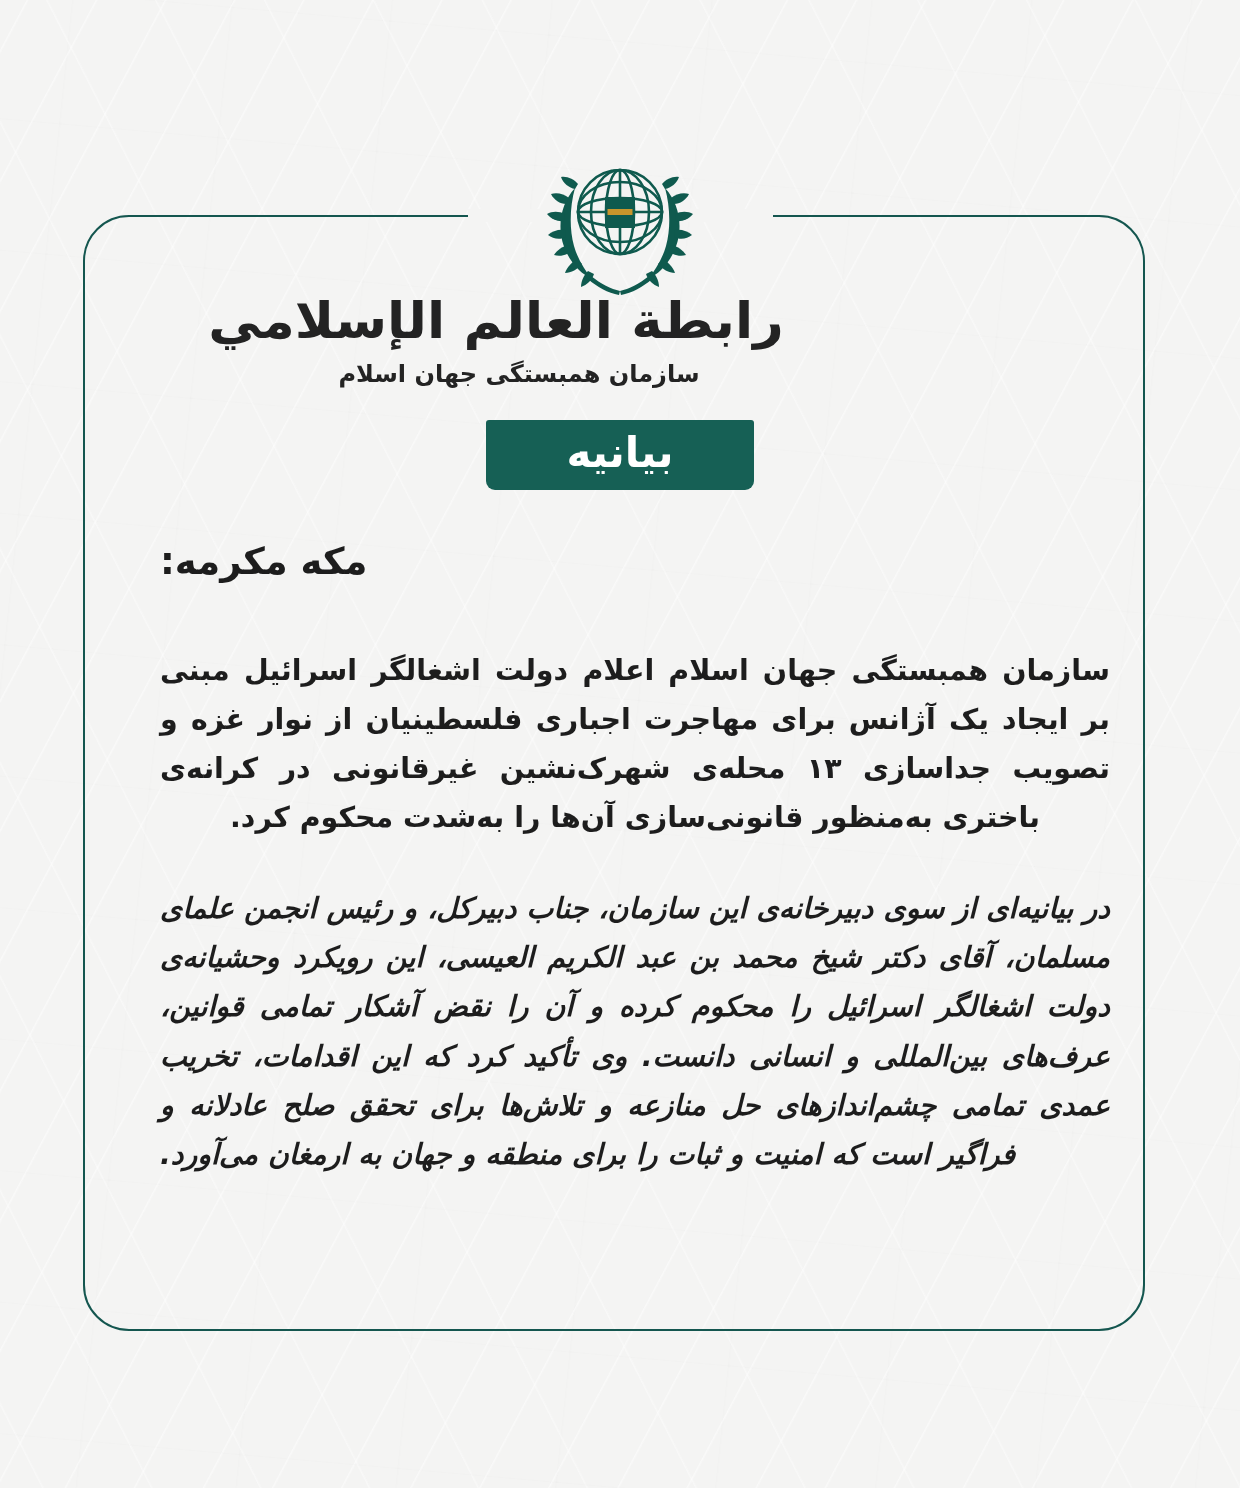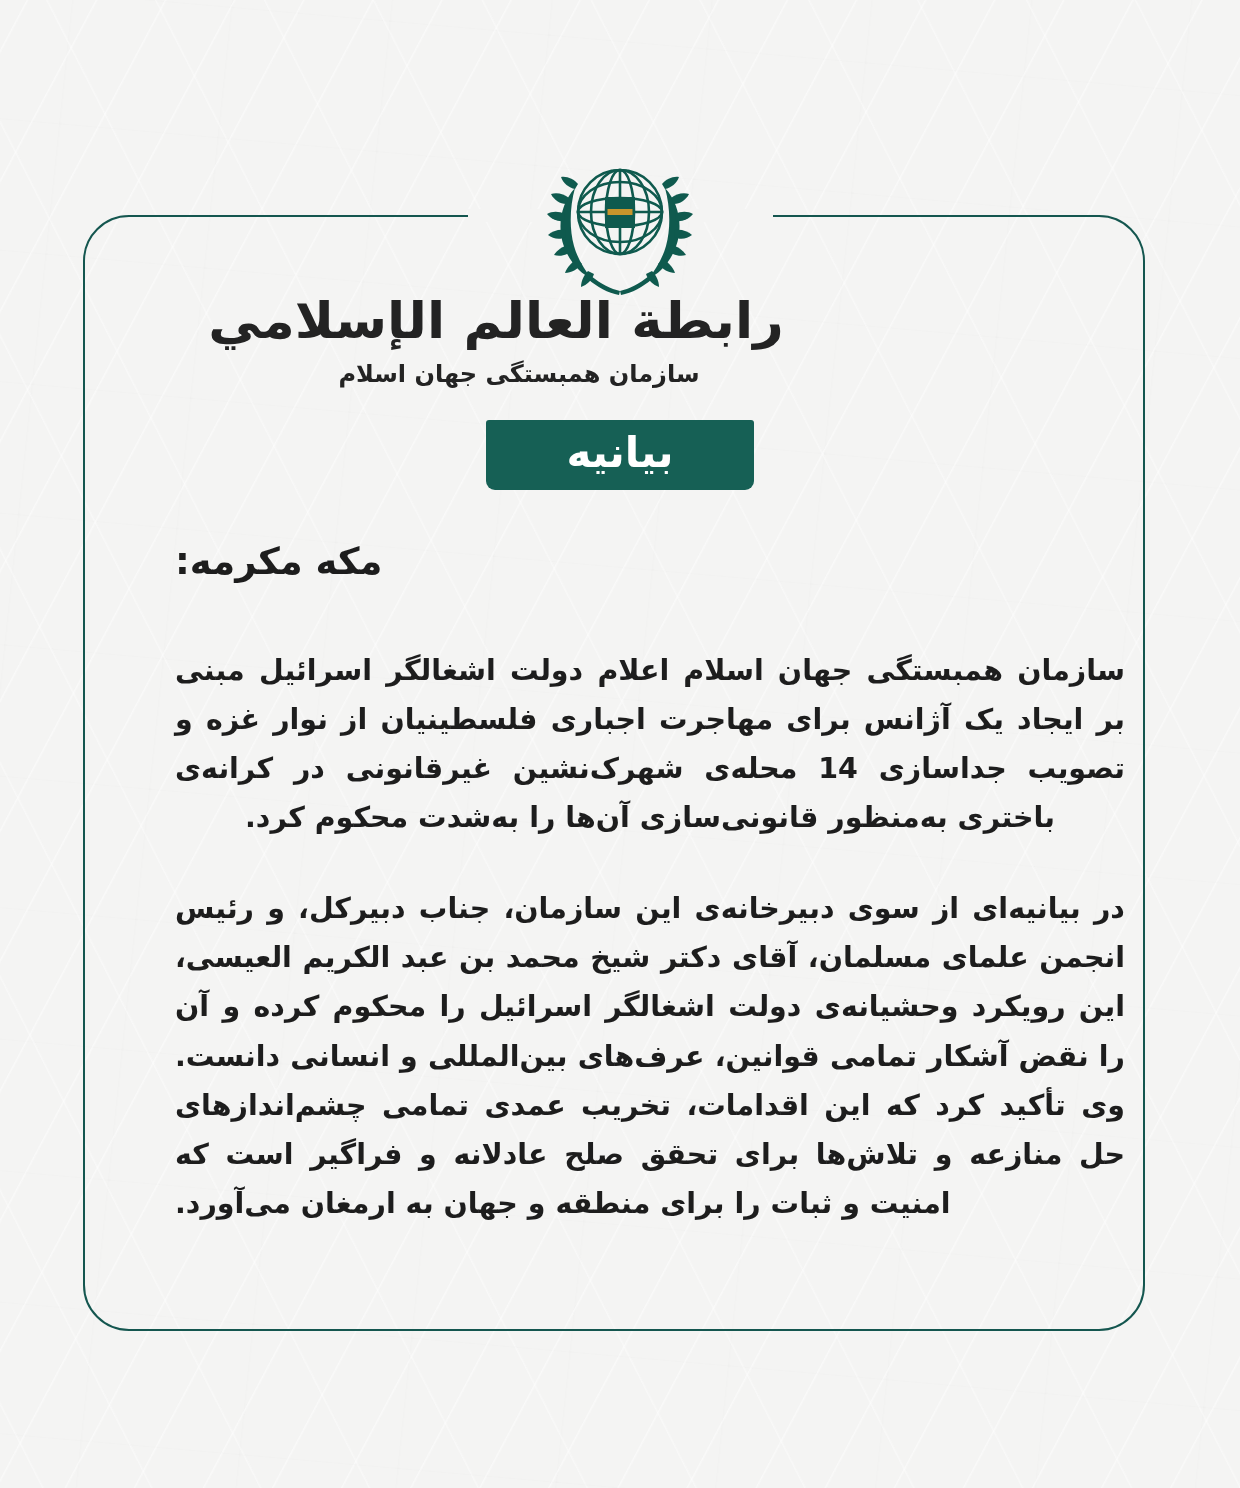"مکه مکرمه:" .content { margin-left: 15px -> none }
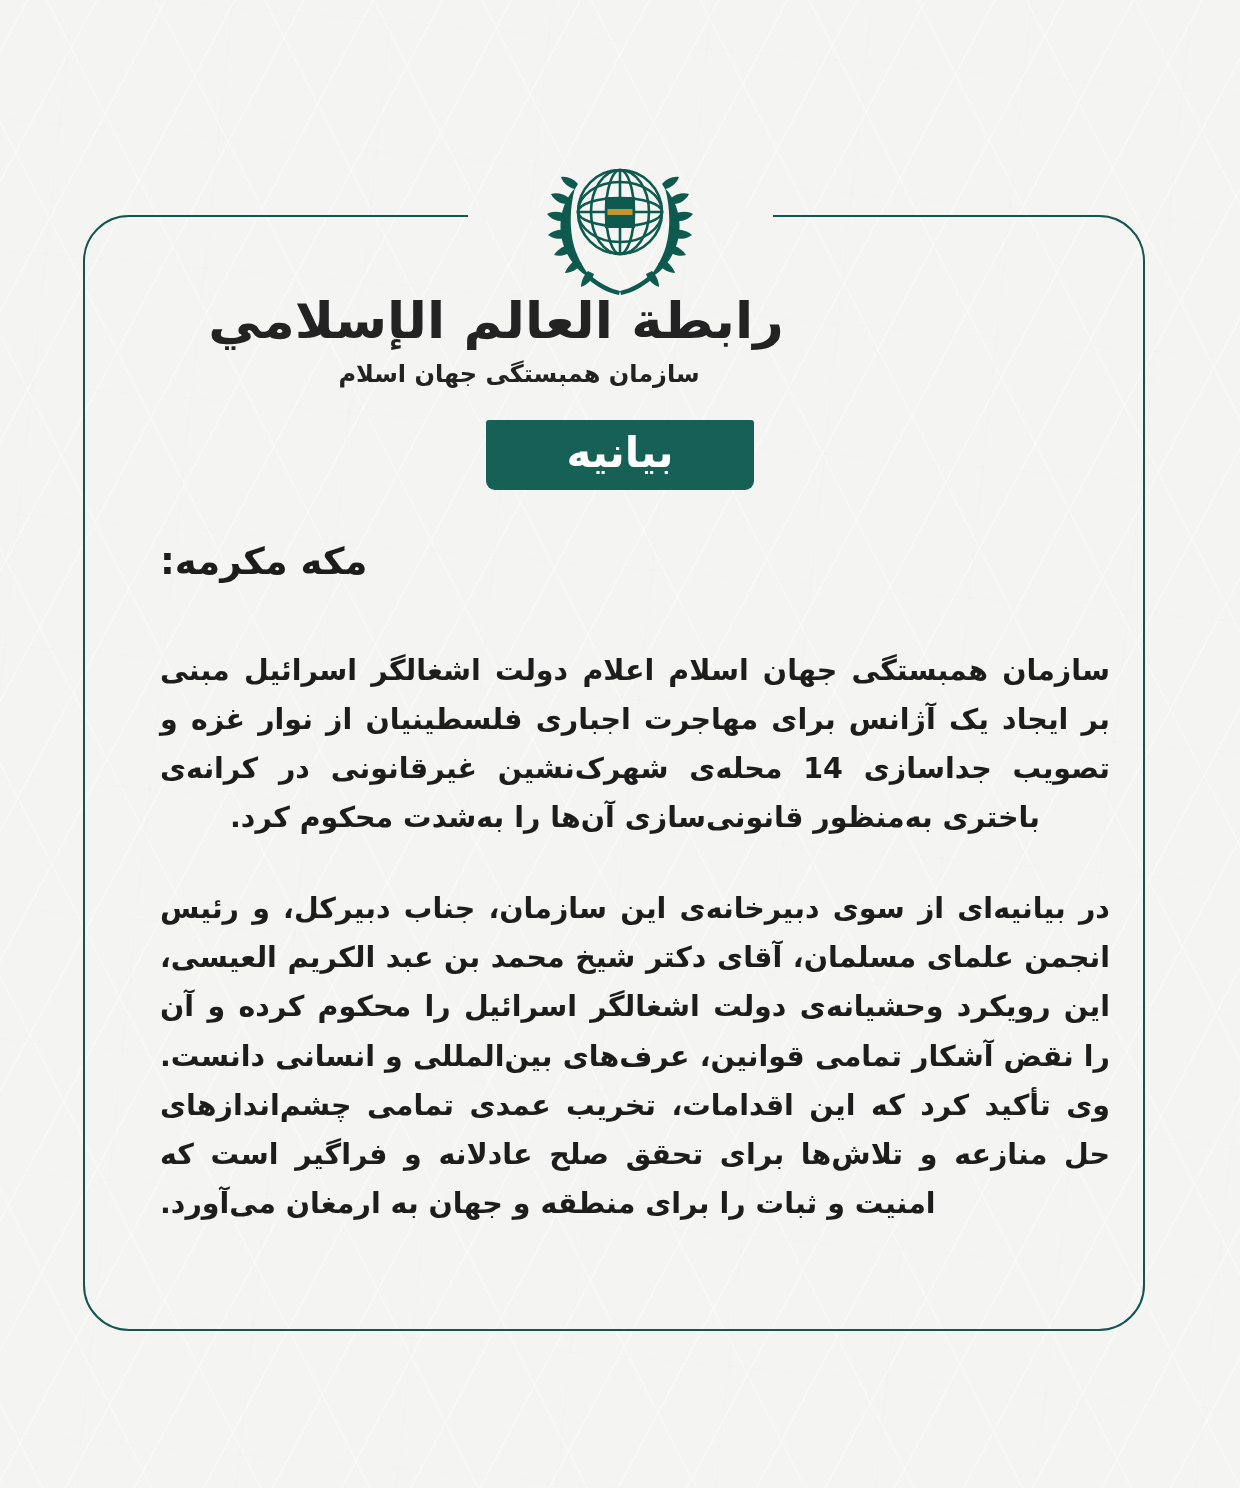"سازمان همبستگی جهان اسلام اعلام" p.para { text: 14 -> ۱۳ }
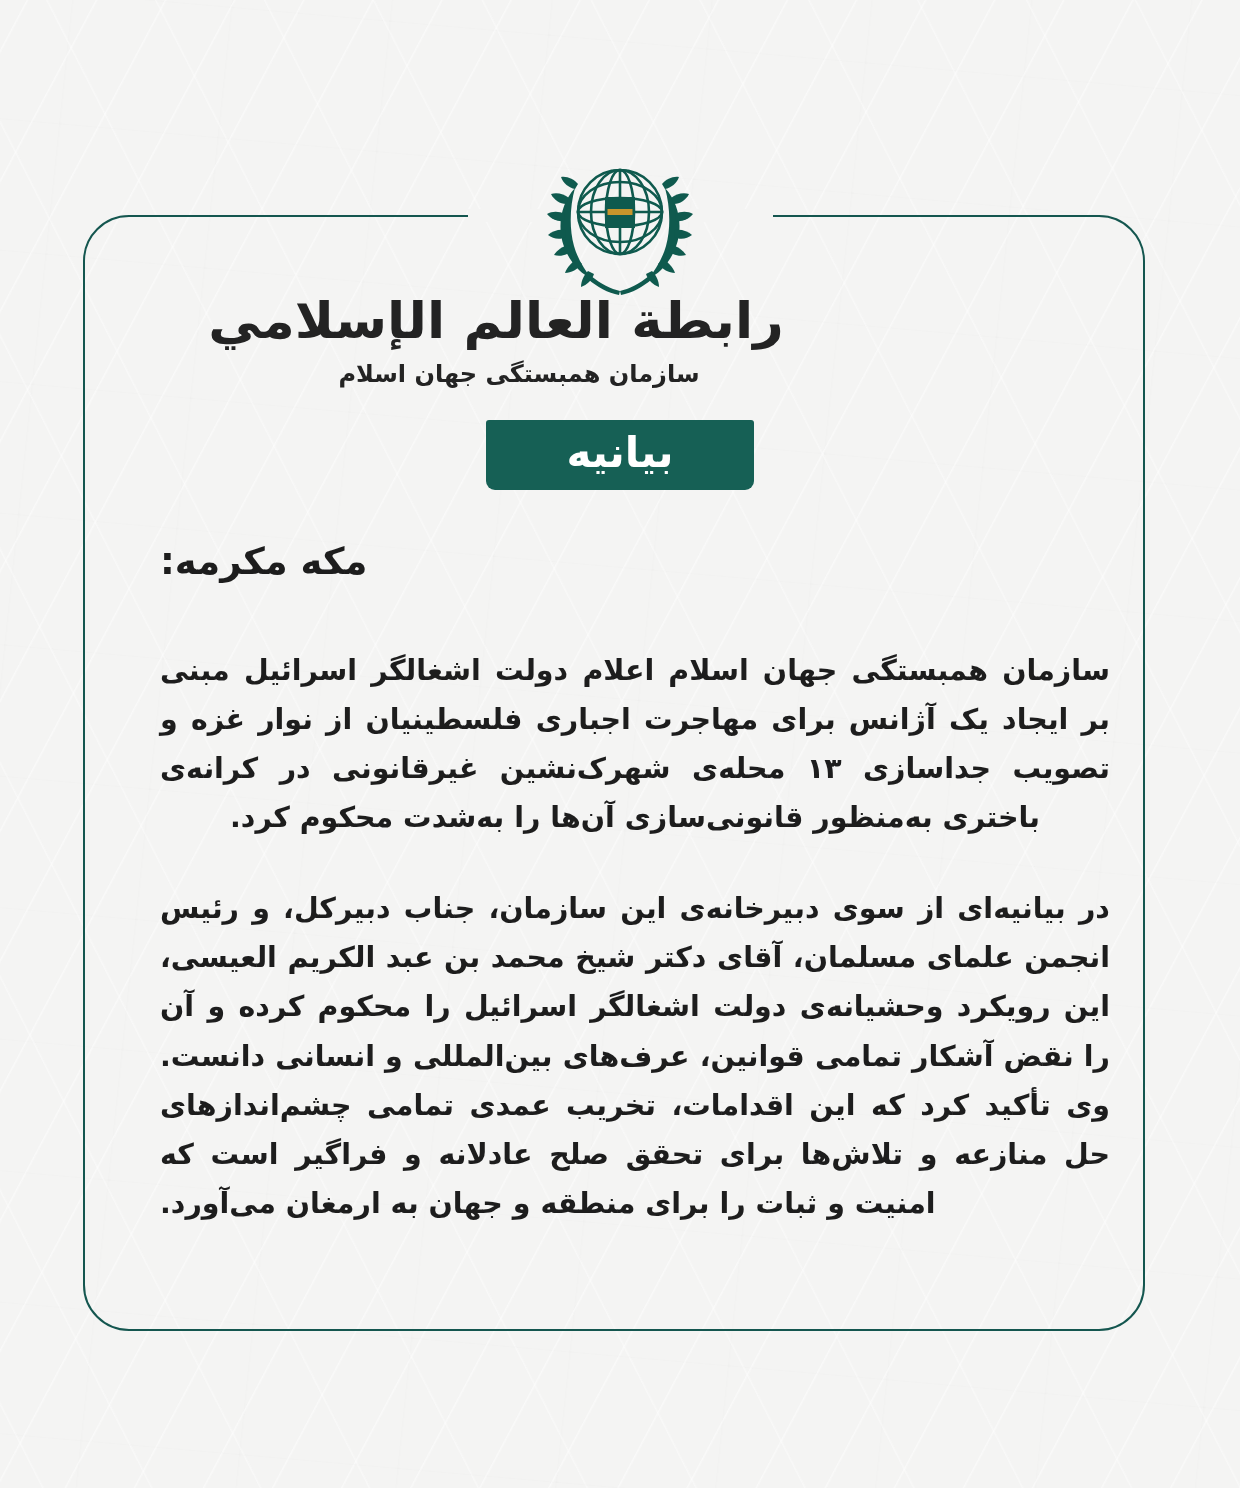"در بیانیه‌ای از سوی دبیرخانه‌ی" .para:last-child { font-style: none -> italic }
